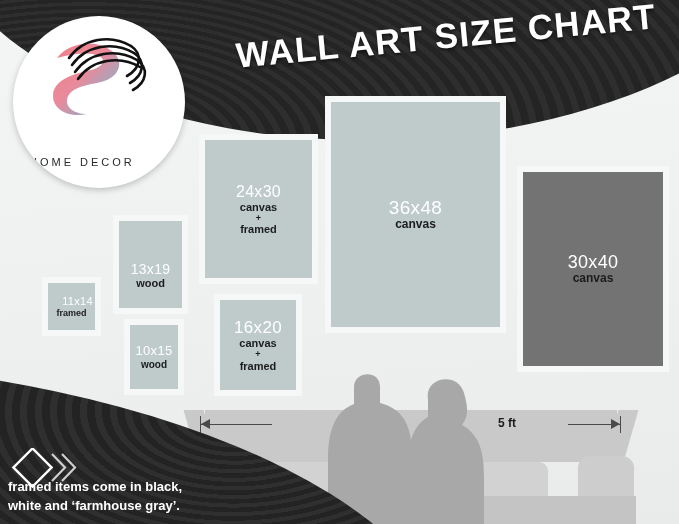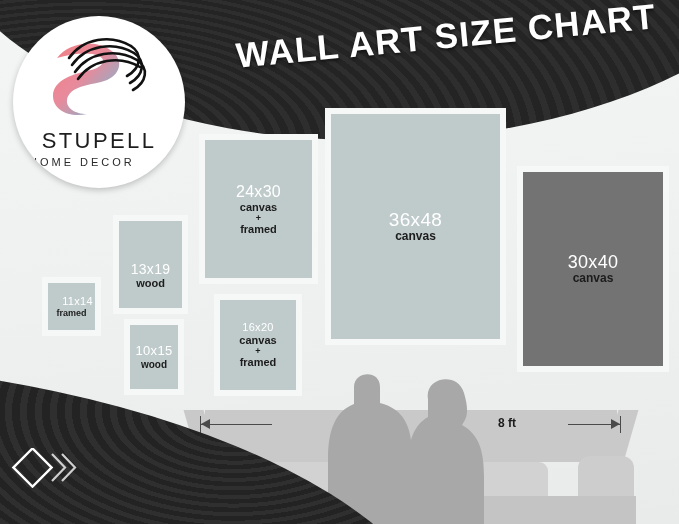"STUPELL" div.logo-name { html: <div>STUPELL</div> -> none }
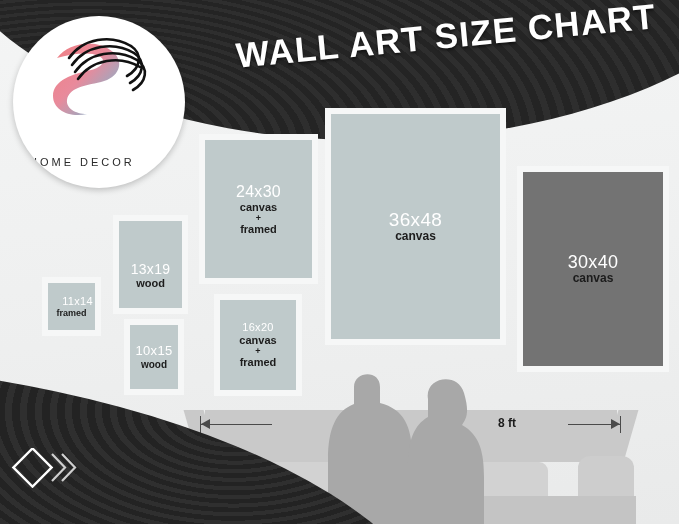"36x48" div.frame { top: 114px -> 102px }
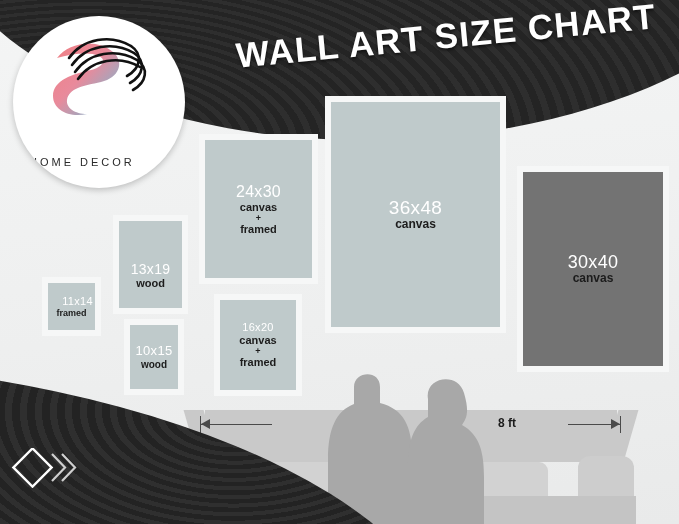"16x20" div.sz { font-size: 11px -> 17px }
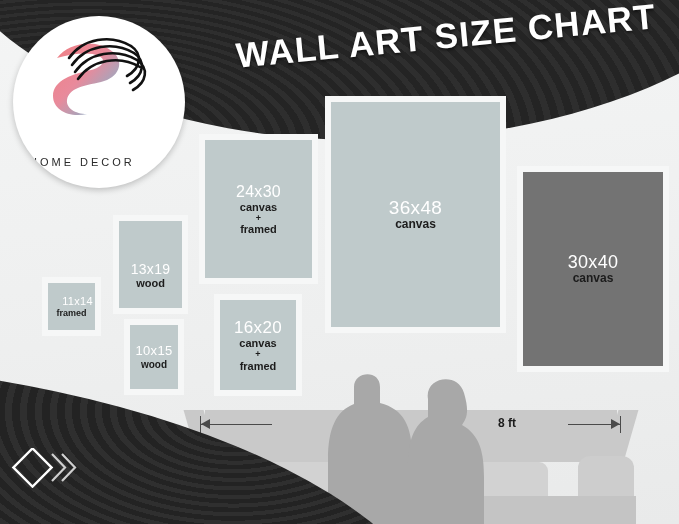"8 ft" div.meas-label { text: 8 -> 5 }
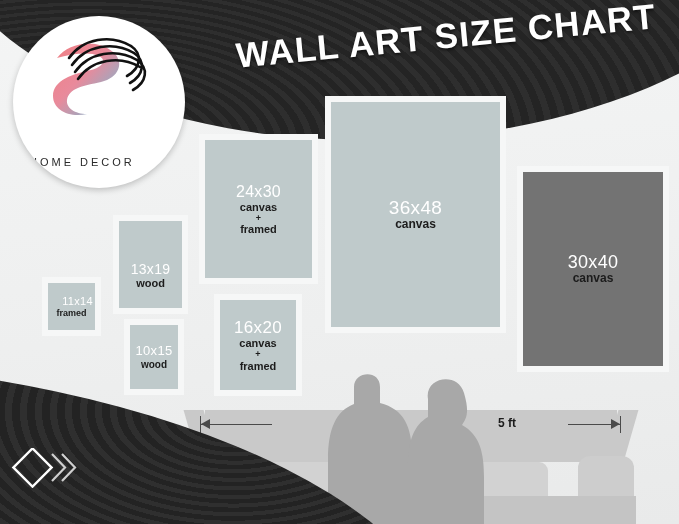"framed items come in black," div.footer-text { html: none -> <div> <div>framed items come in black,</div> <div>white and ‘farmhouse gray’.</div> </div> }
